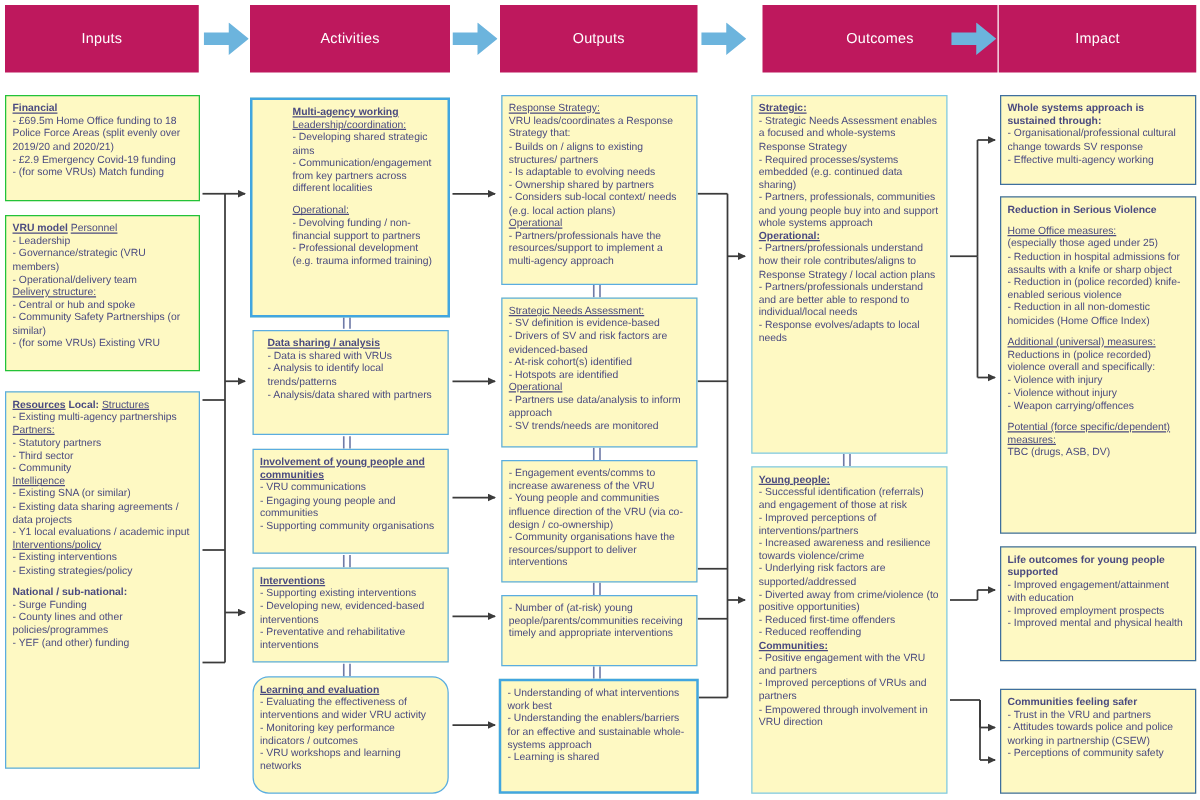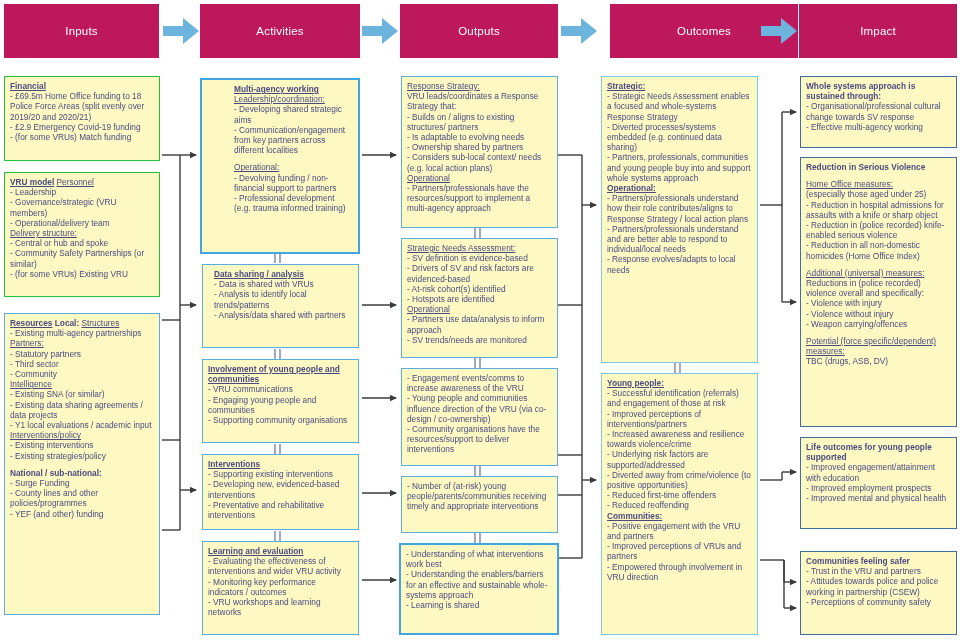"- Diverted processes/systems embedded" span.t { text: Diverted -> Required }
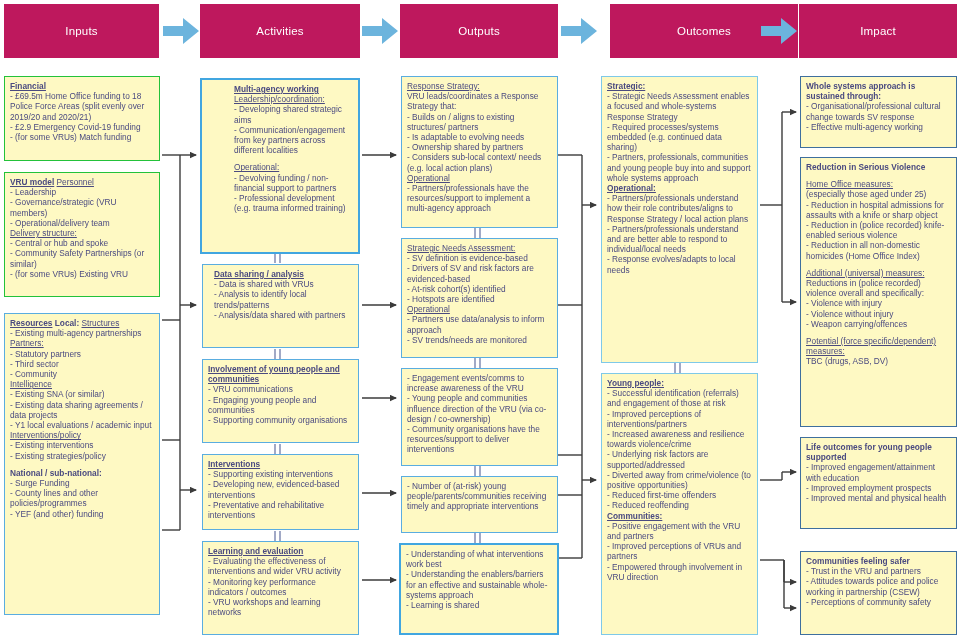"Learning and evaluation" div.box { border-radius: none -> 13px }
